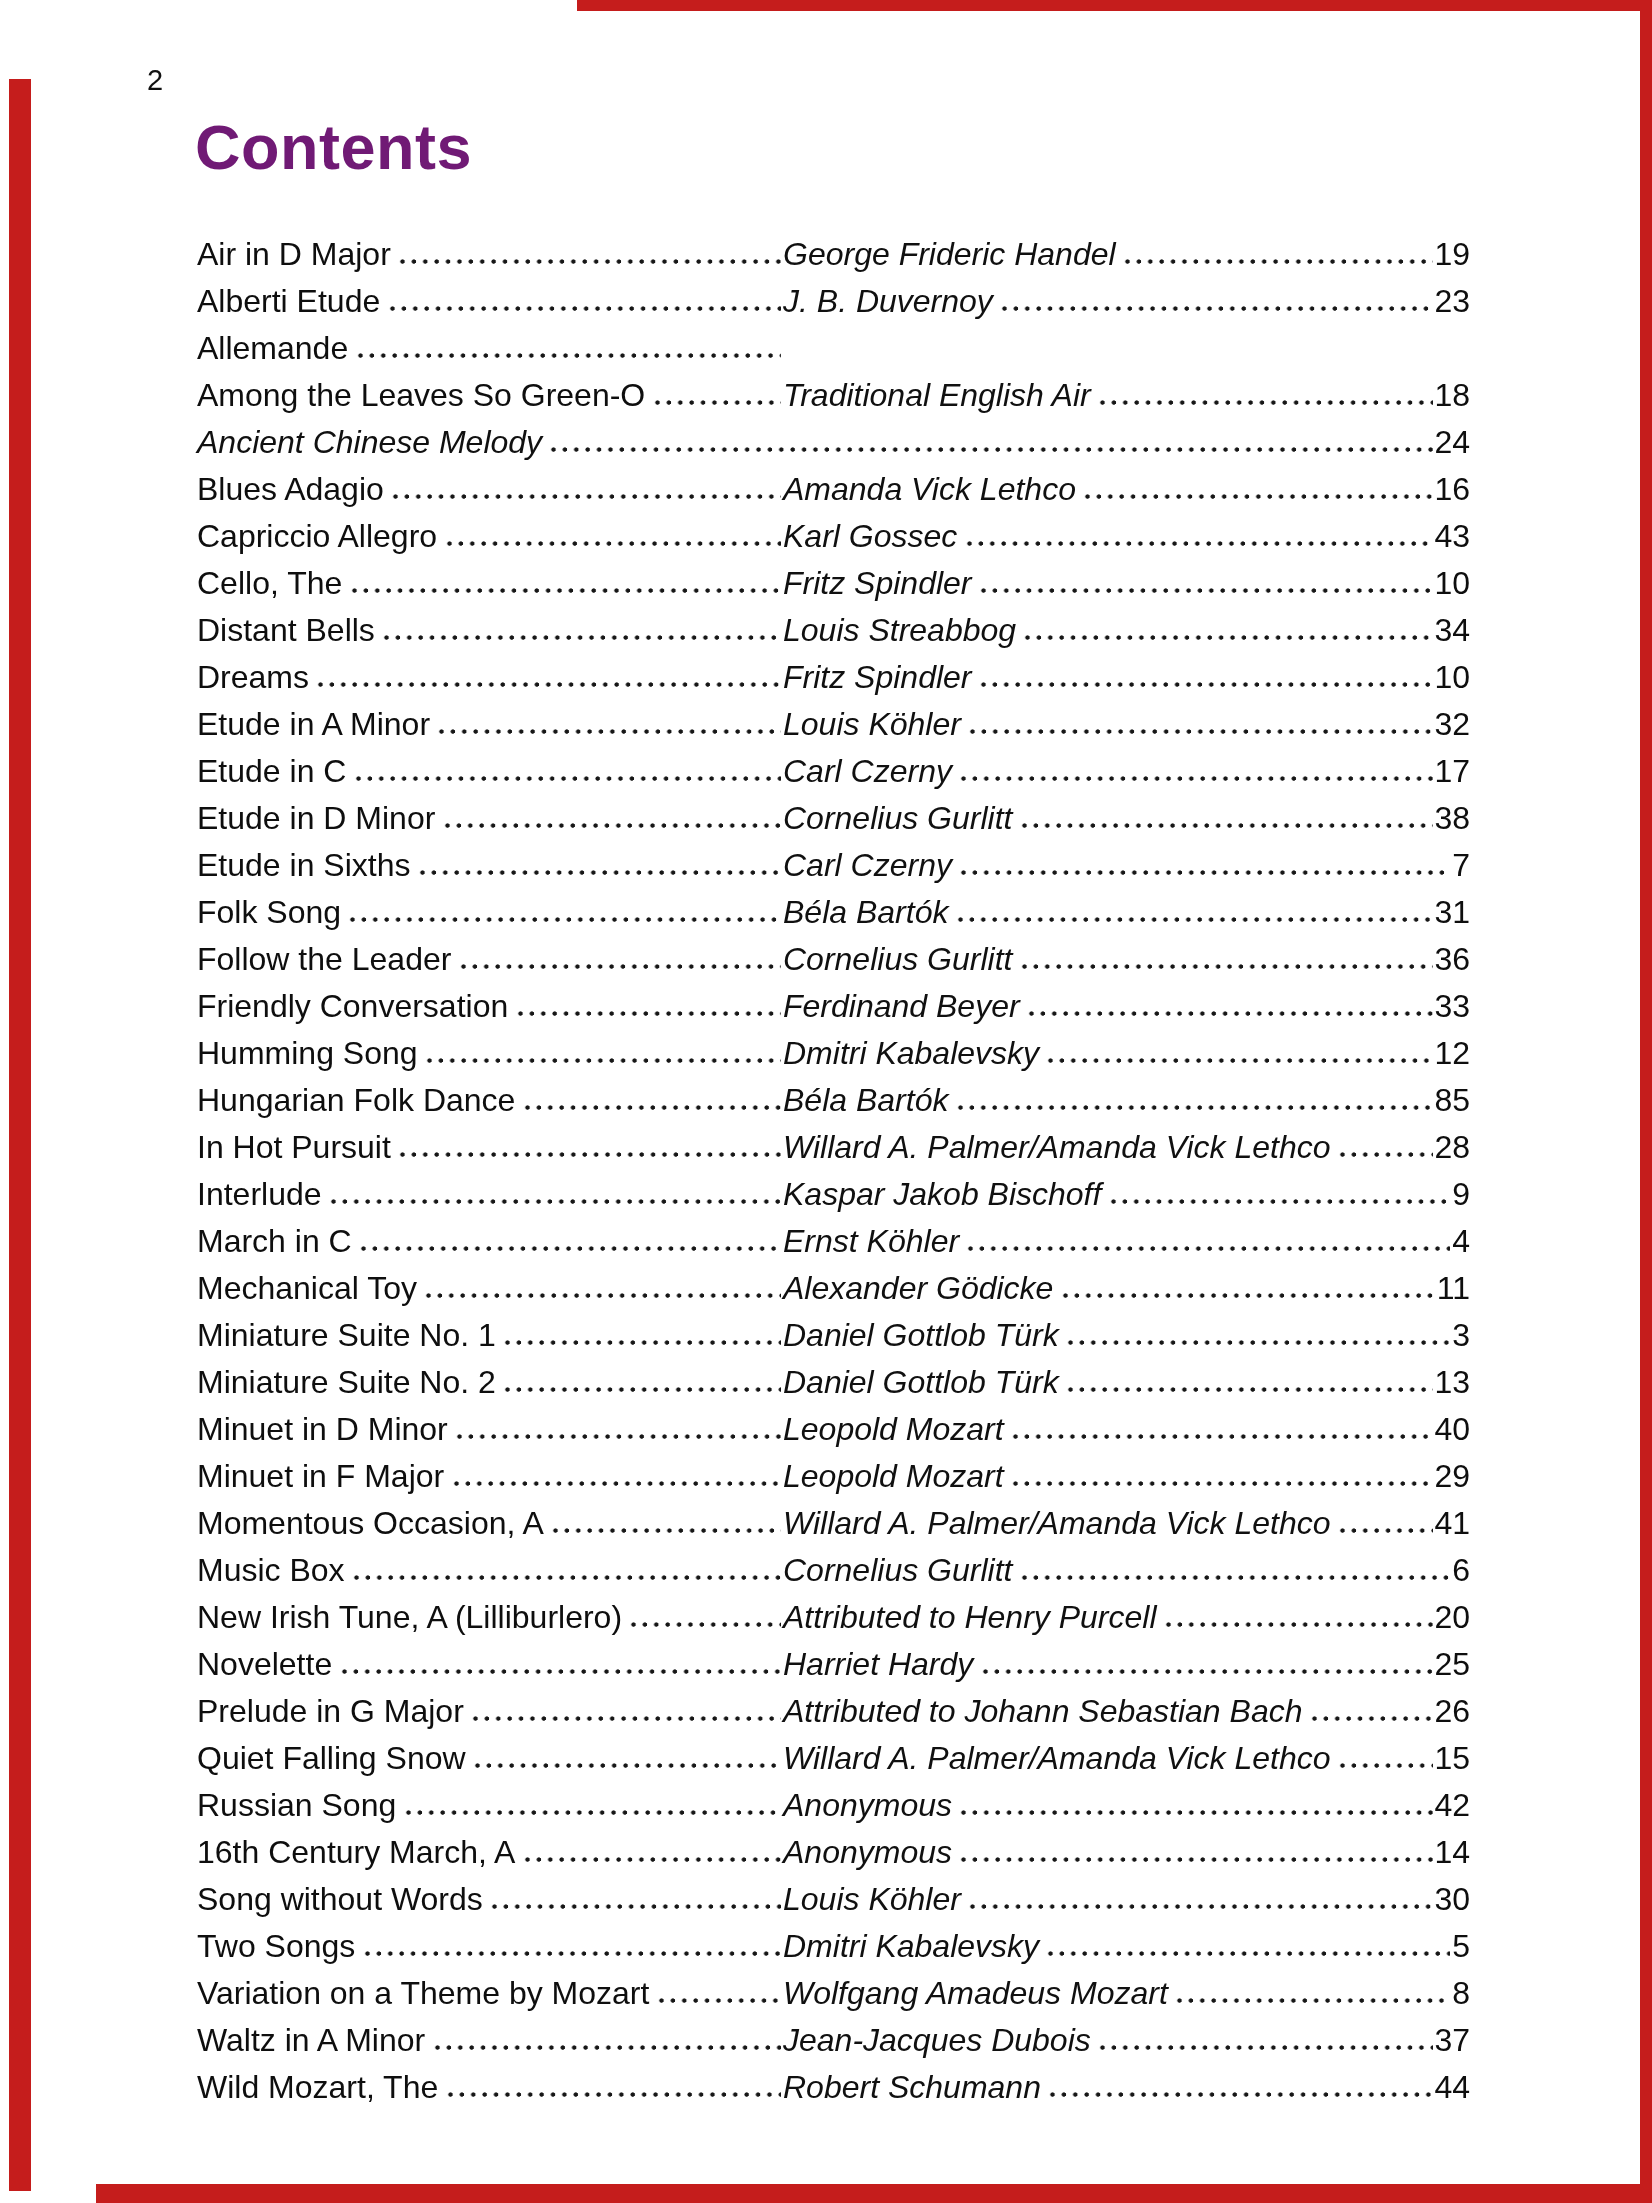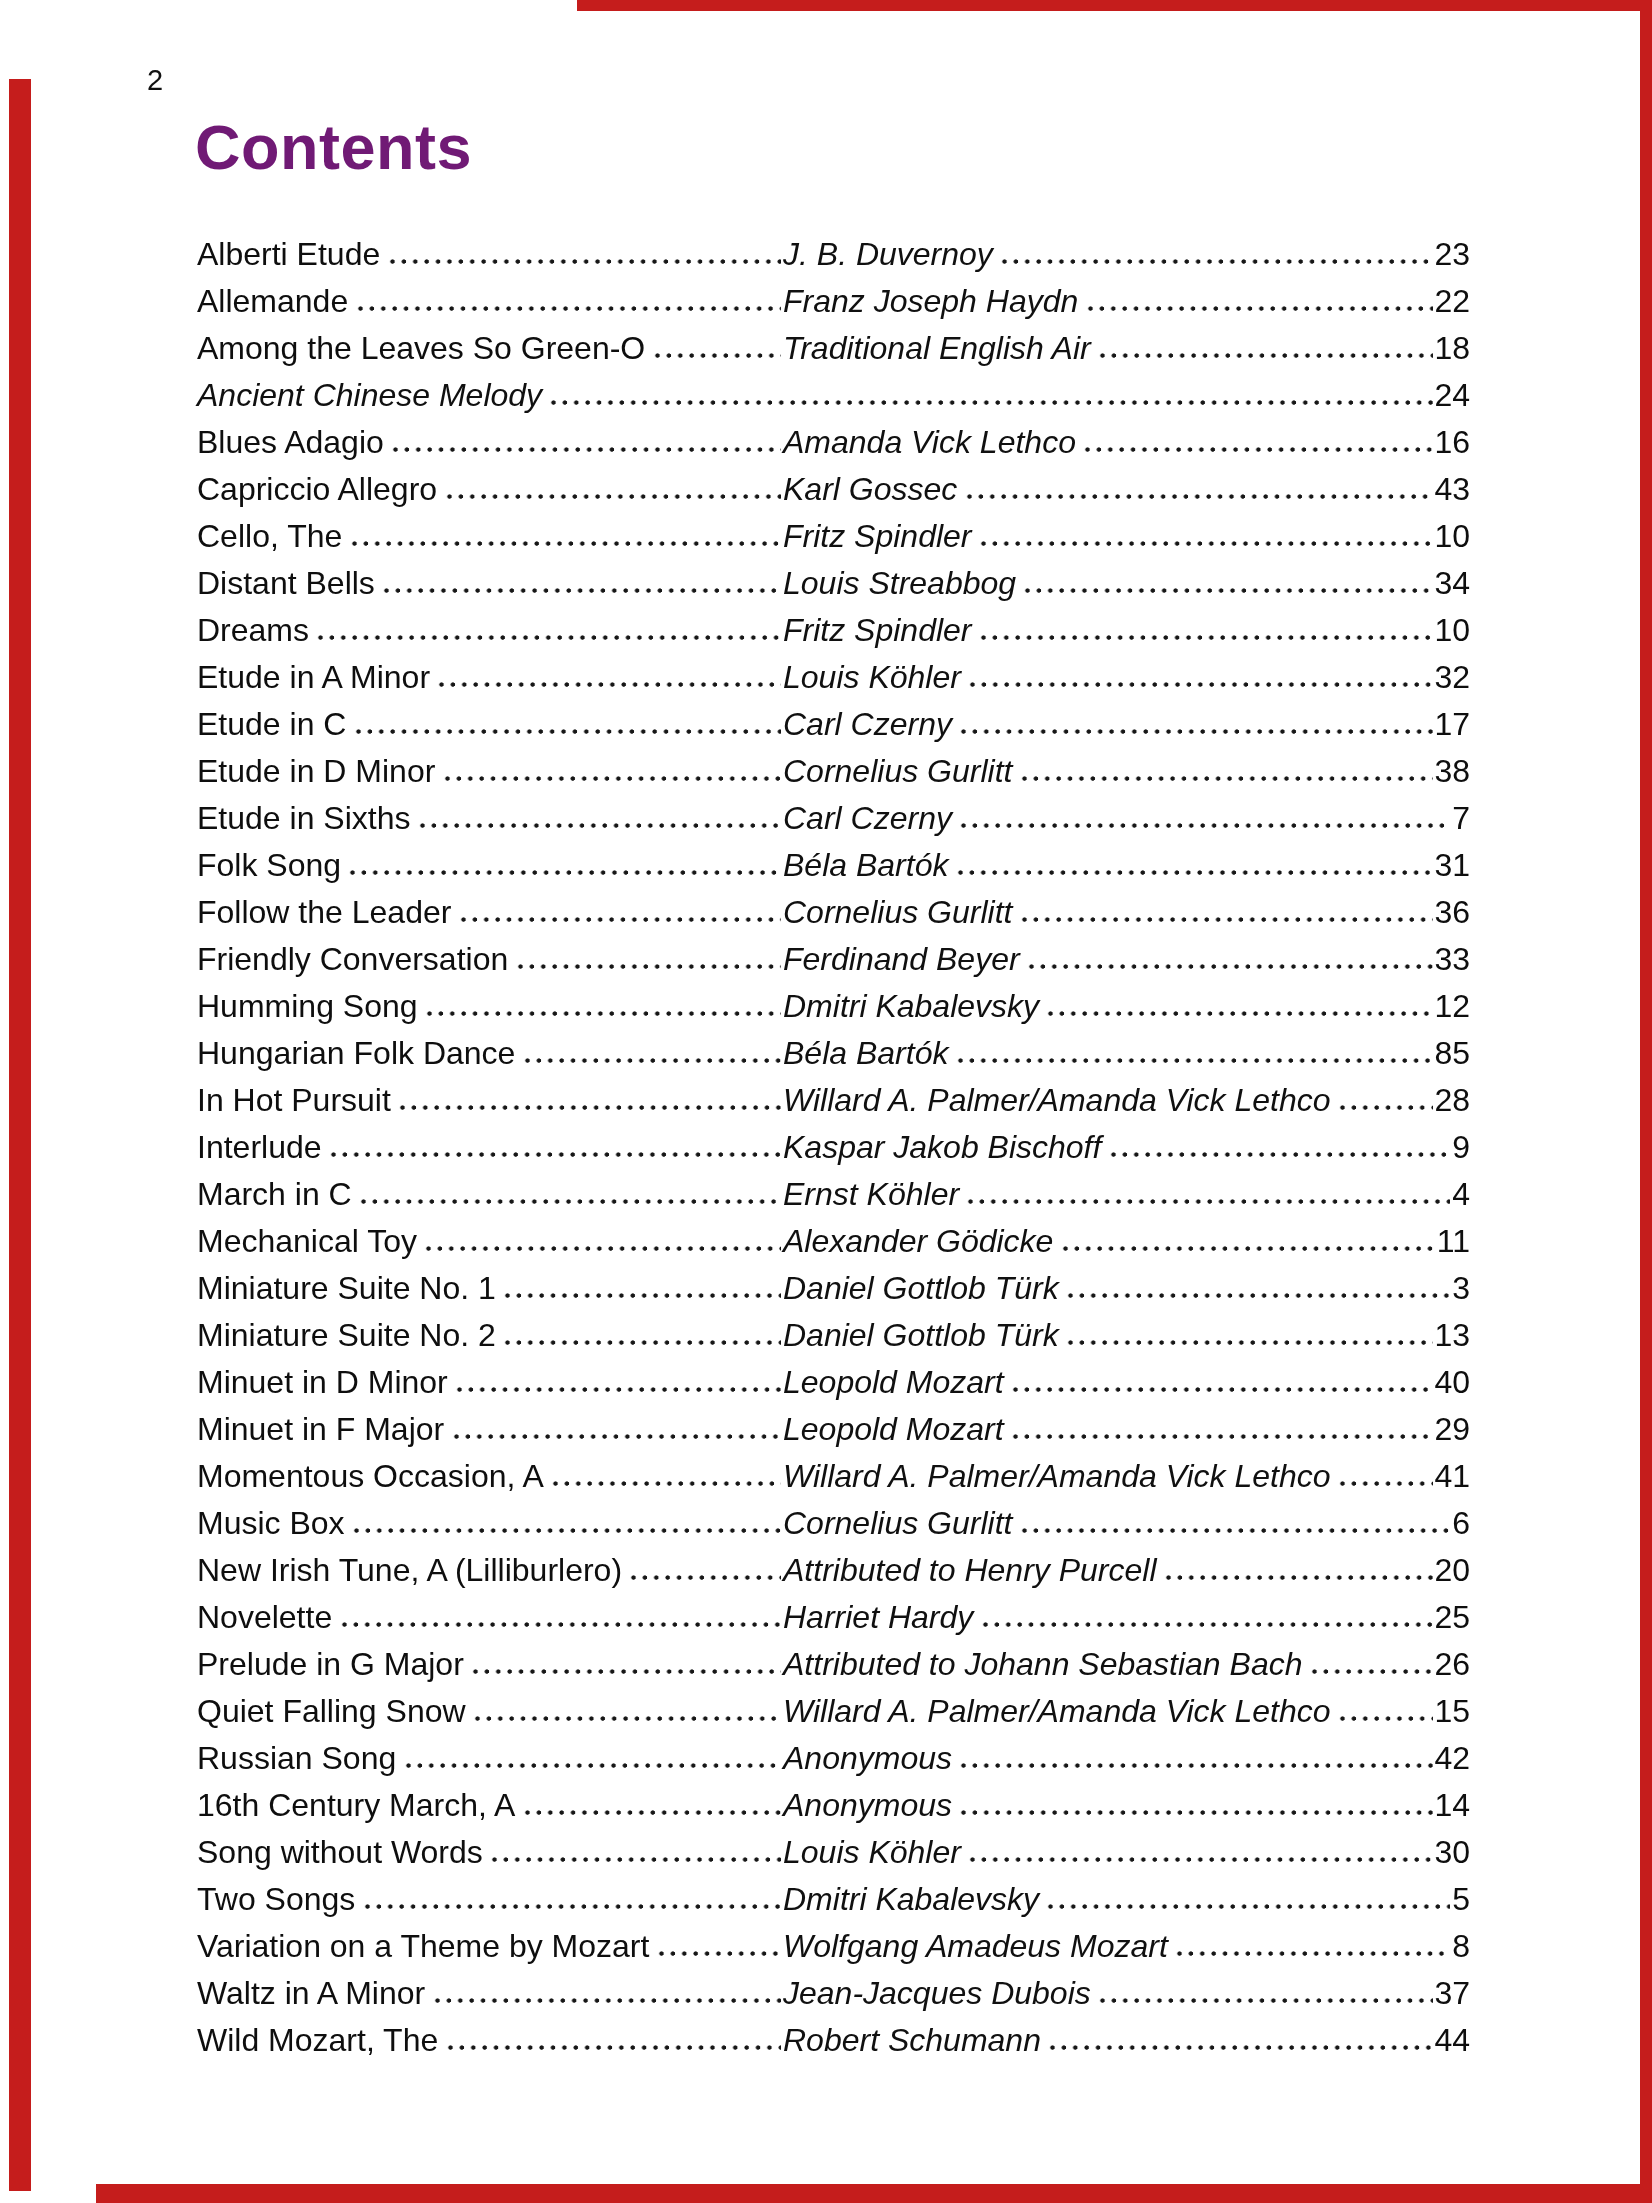"Air in D Major" div.row { html: none -> <div> <span> <span>Air in D Major</span> <span></span> </span> <span> <span>George Frideric Handel</span> <span></span> <span>19</span> </span> </div> }
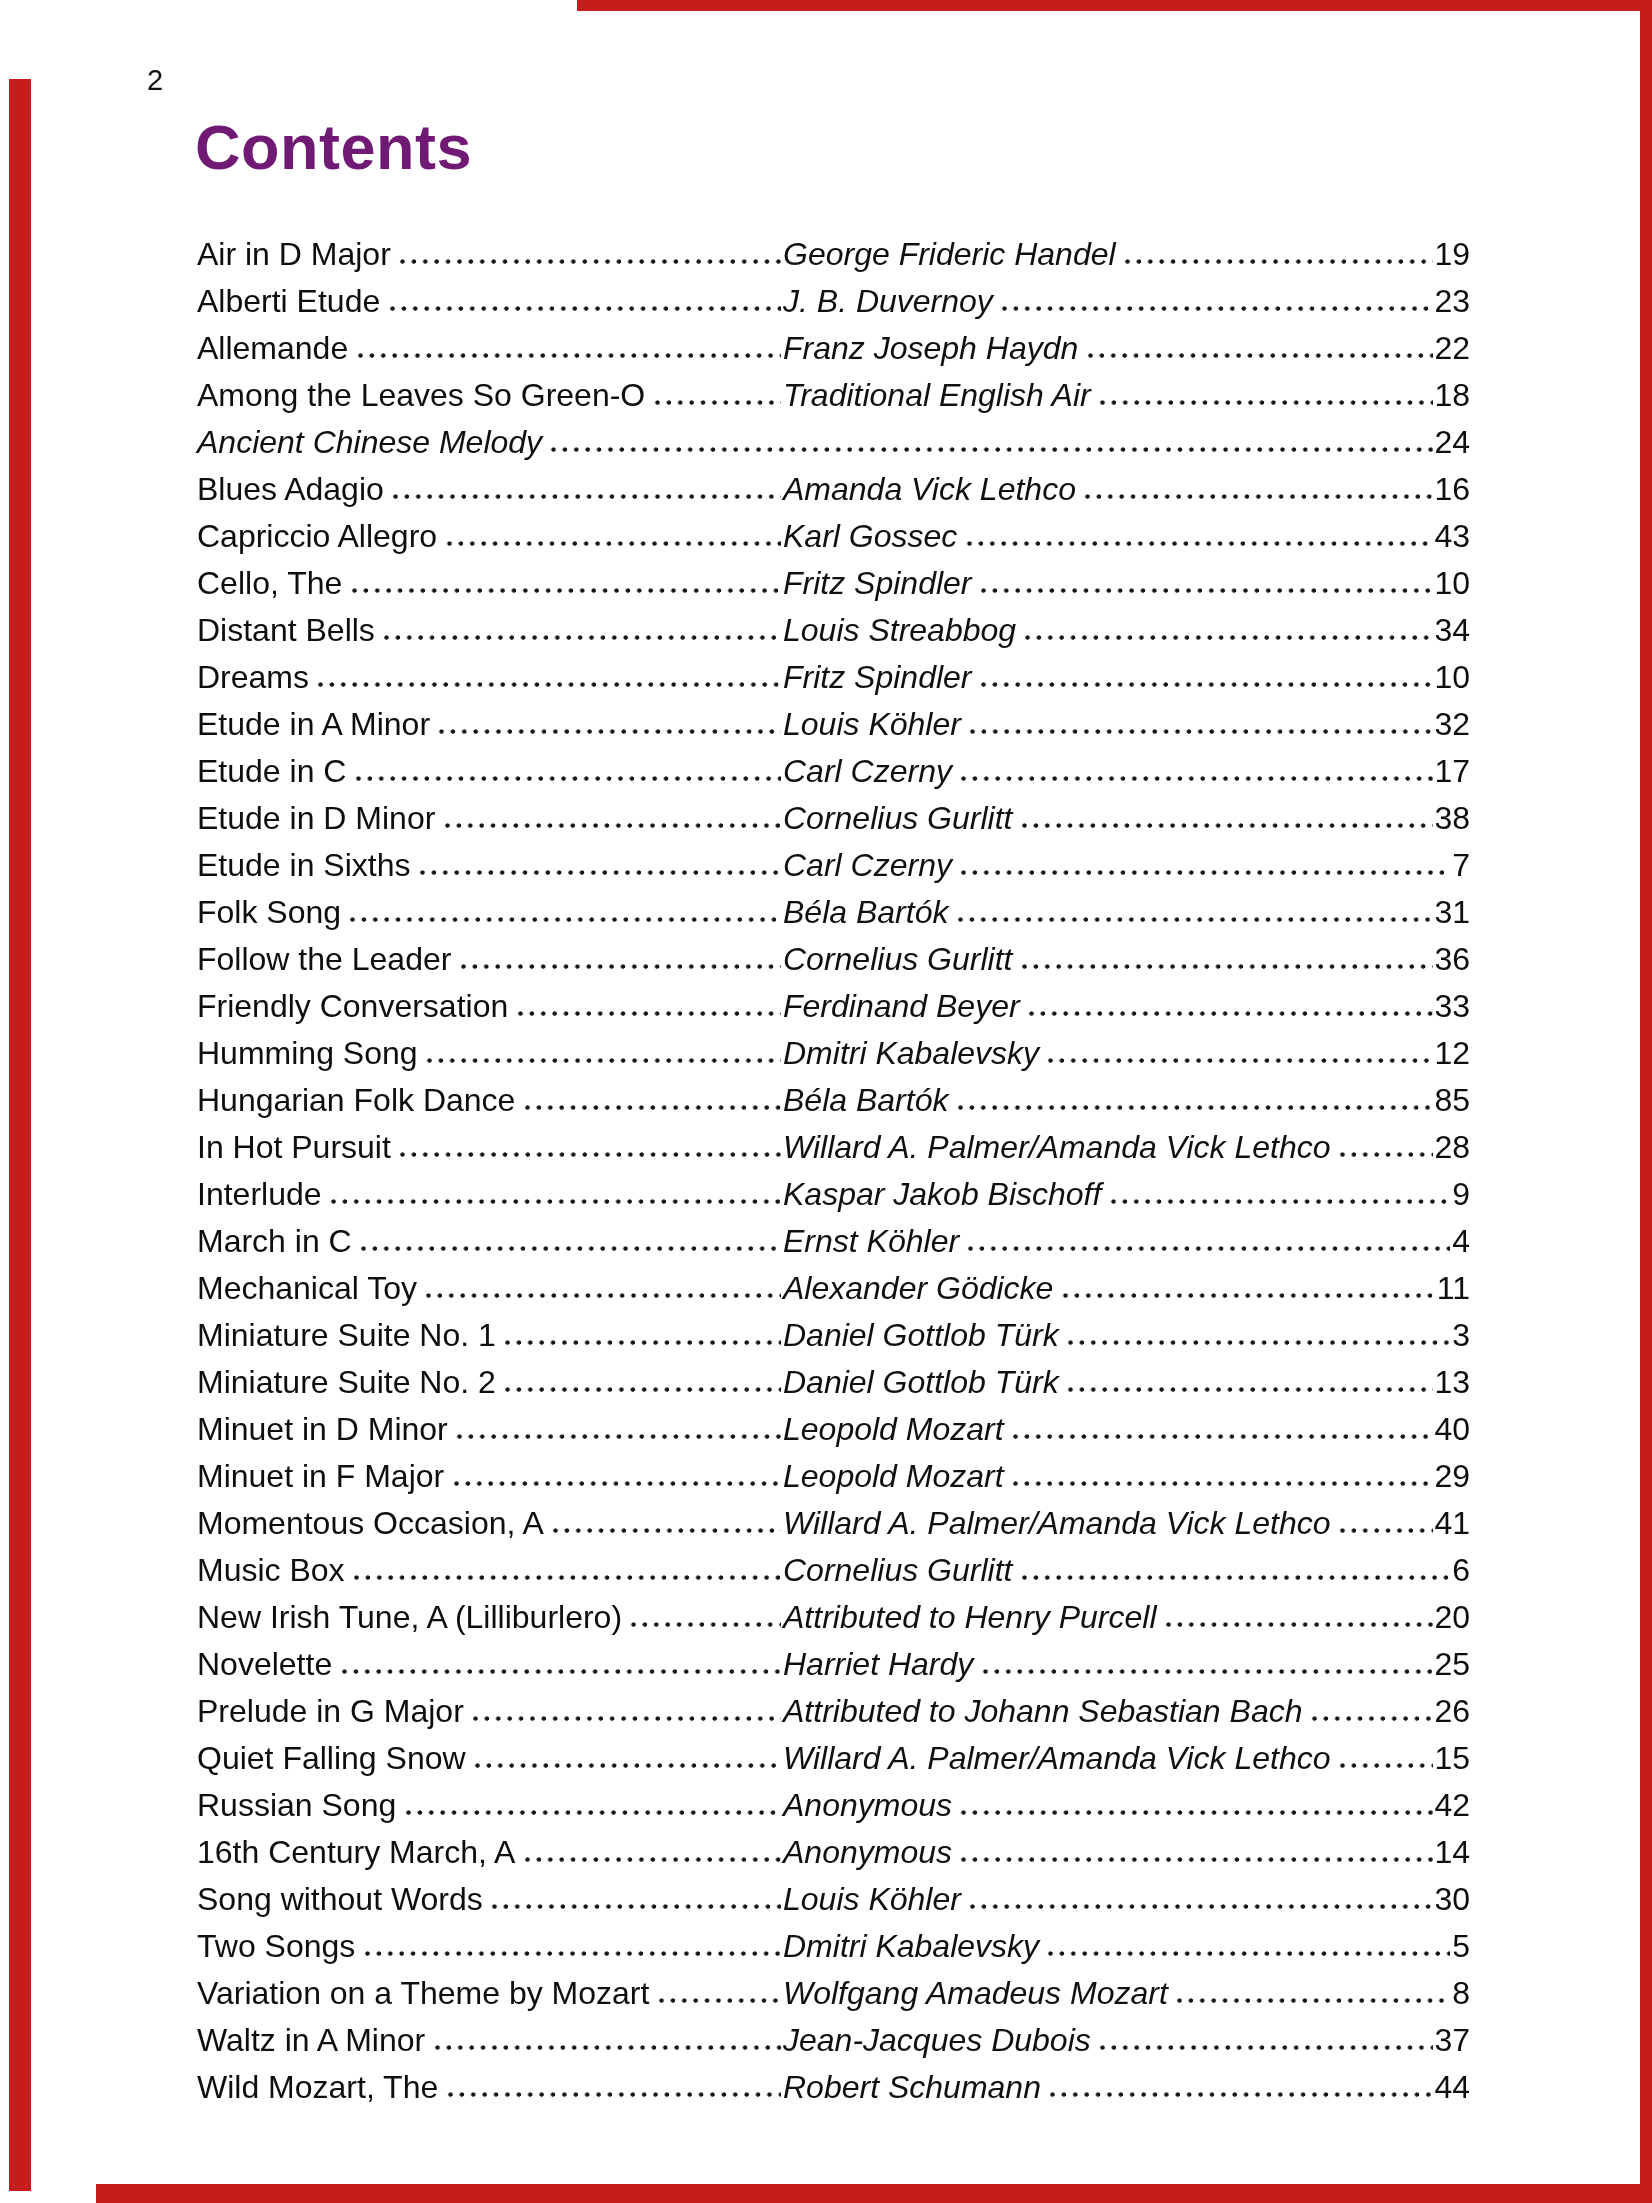"Franz Joseph Haydn" span.comp-cell { html: <span> <span>Franz Joseph Haydn</span> <span></span> <span>22</span> </span> -> none }
